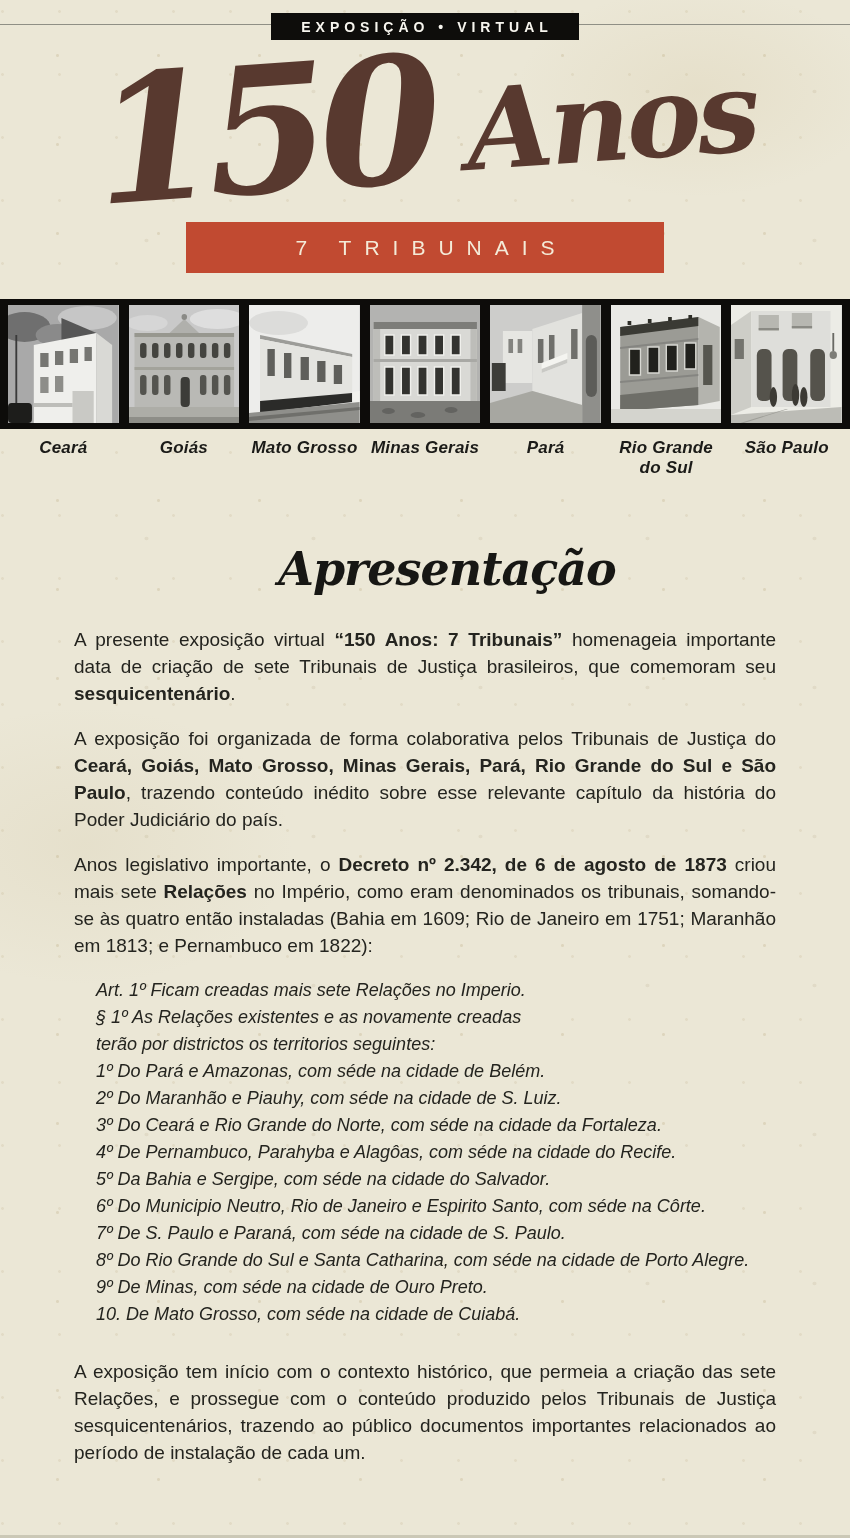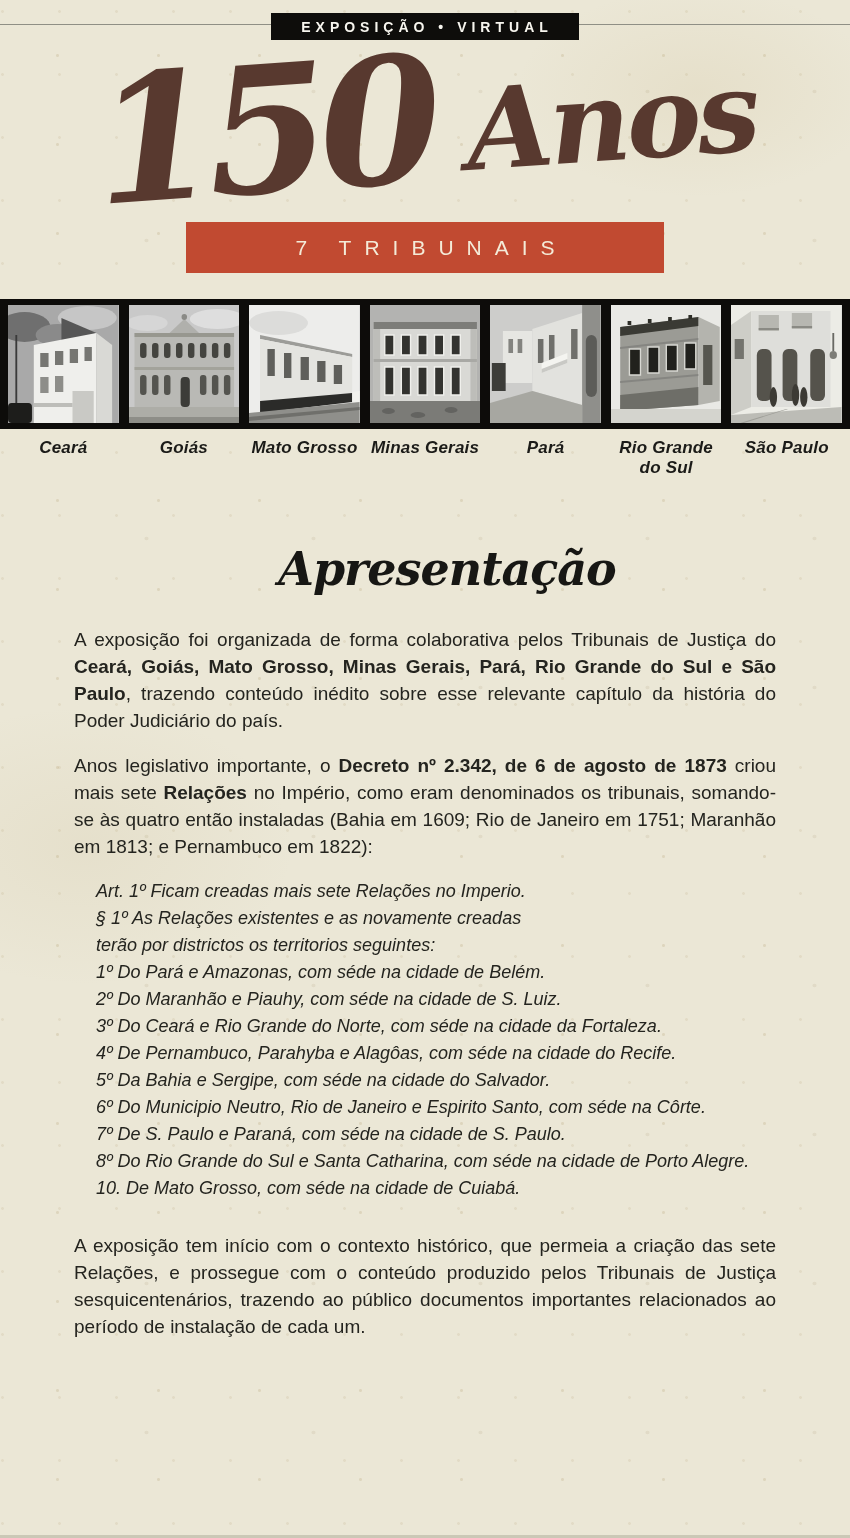"A presente exposição virtual “150" p { html: none -> <p><span>A presente exposição virtual </span><b>“150 Anos: 7 Tribunais”</b><span> homenageia importante data de criação de sete Tribunais de Justiça brasileiros, que comemoram seu </span><b>sesquicentenário</b><span>.</span></p> }
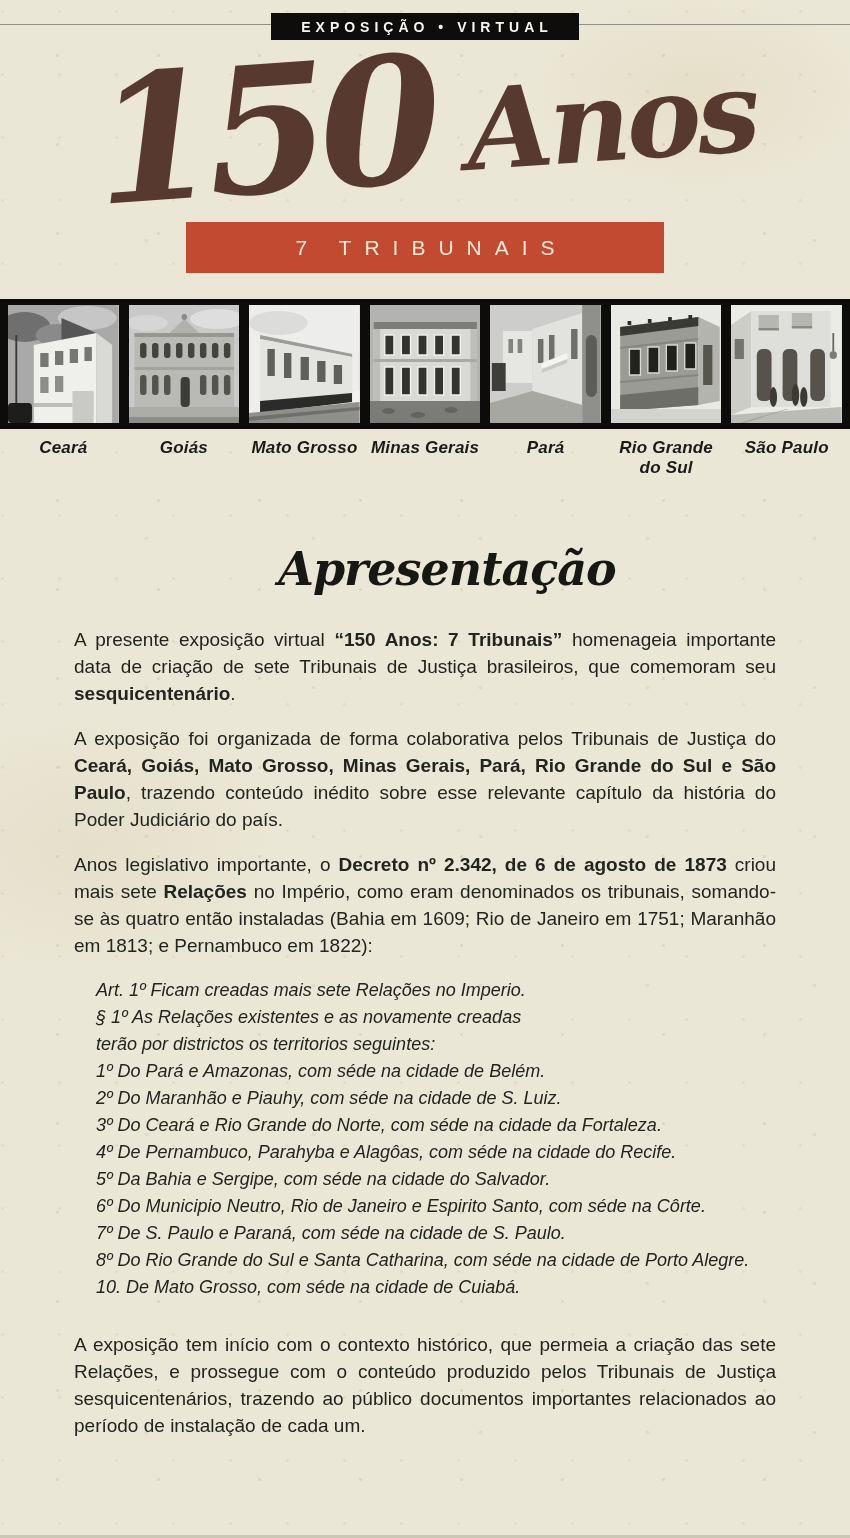"9º De Minas, com séde" div.q-line { html: none -> <div><span>9º De Minas, com séde na cidade de Ouro Preto.</span></div> }
